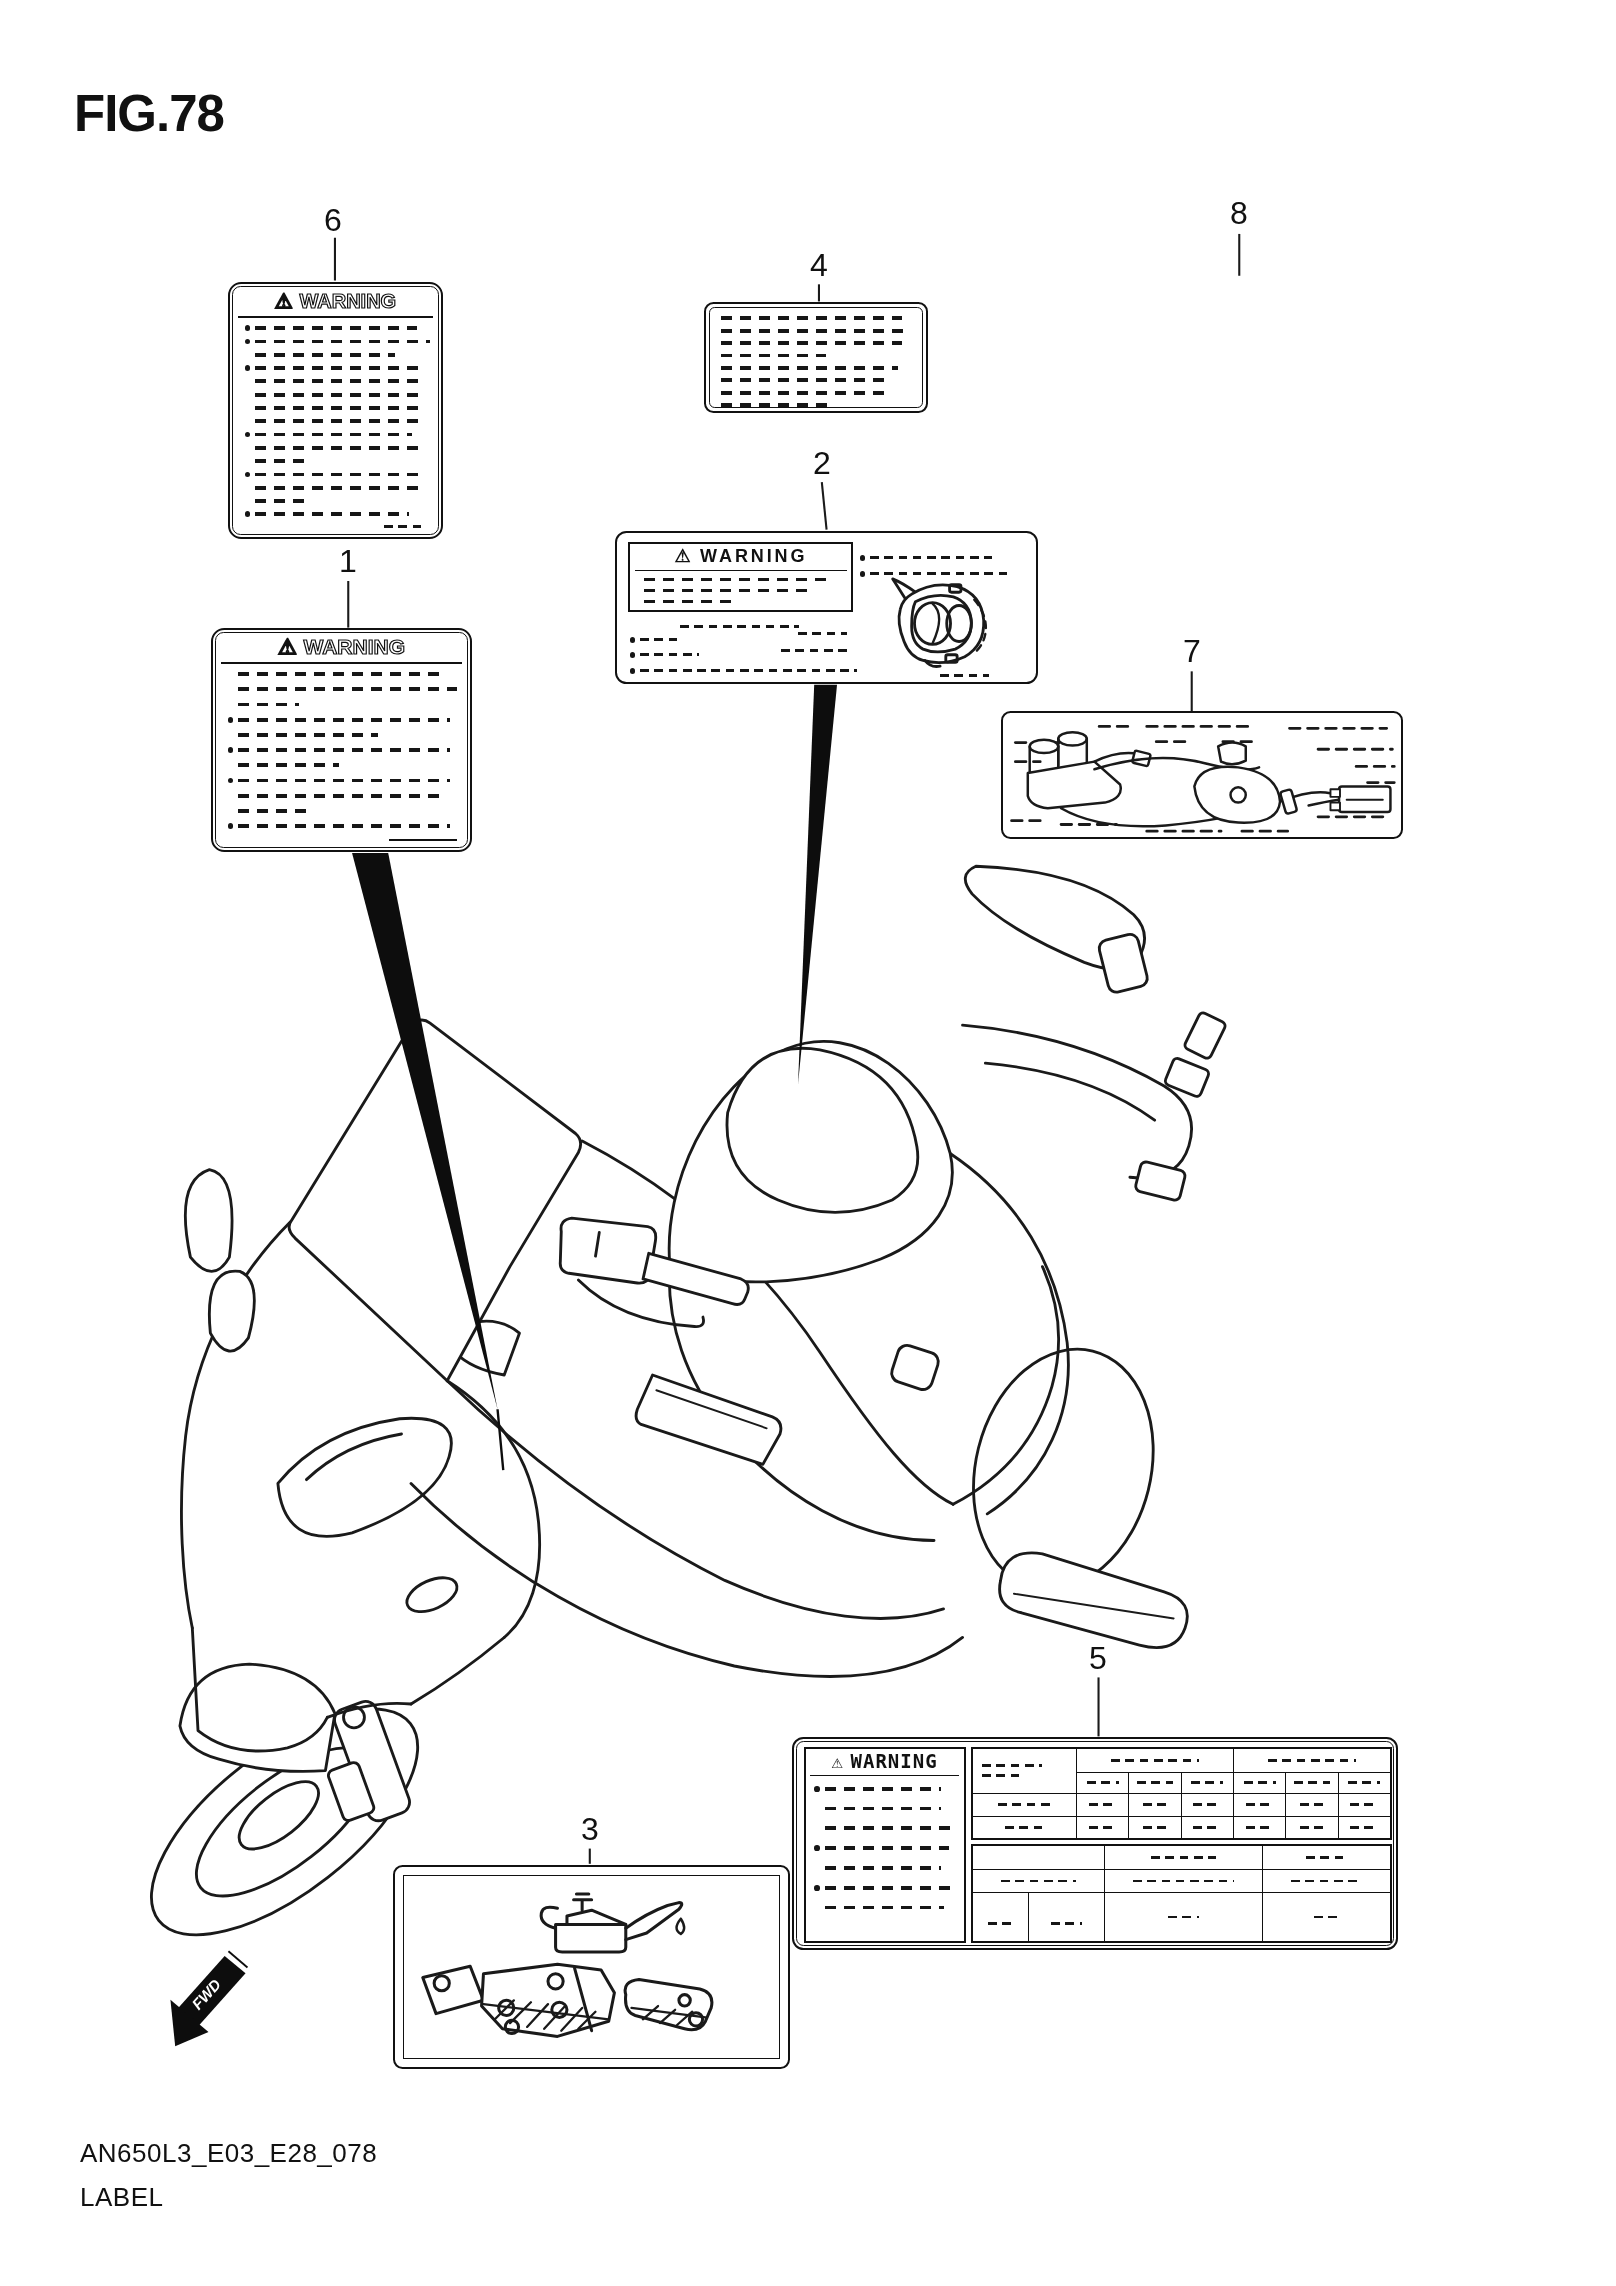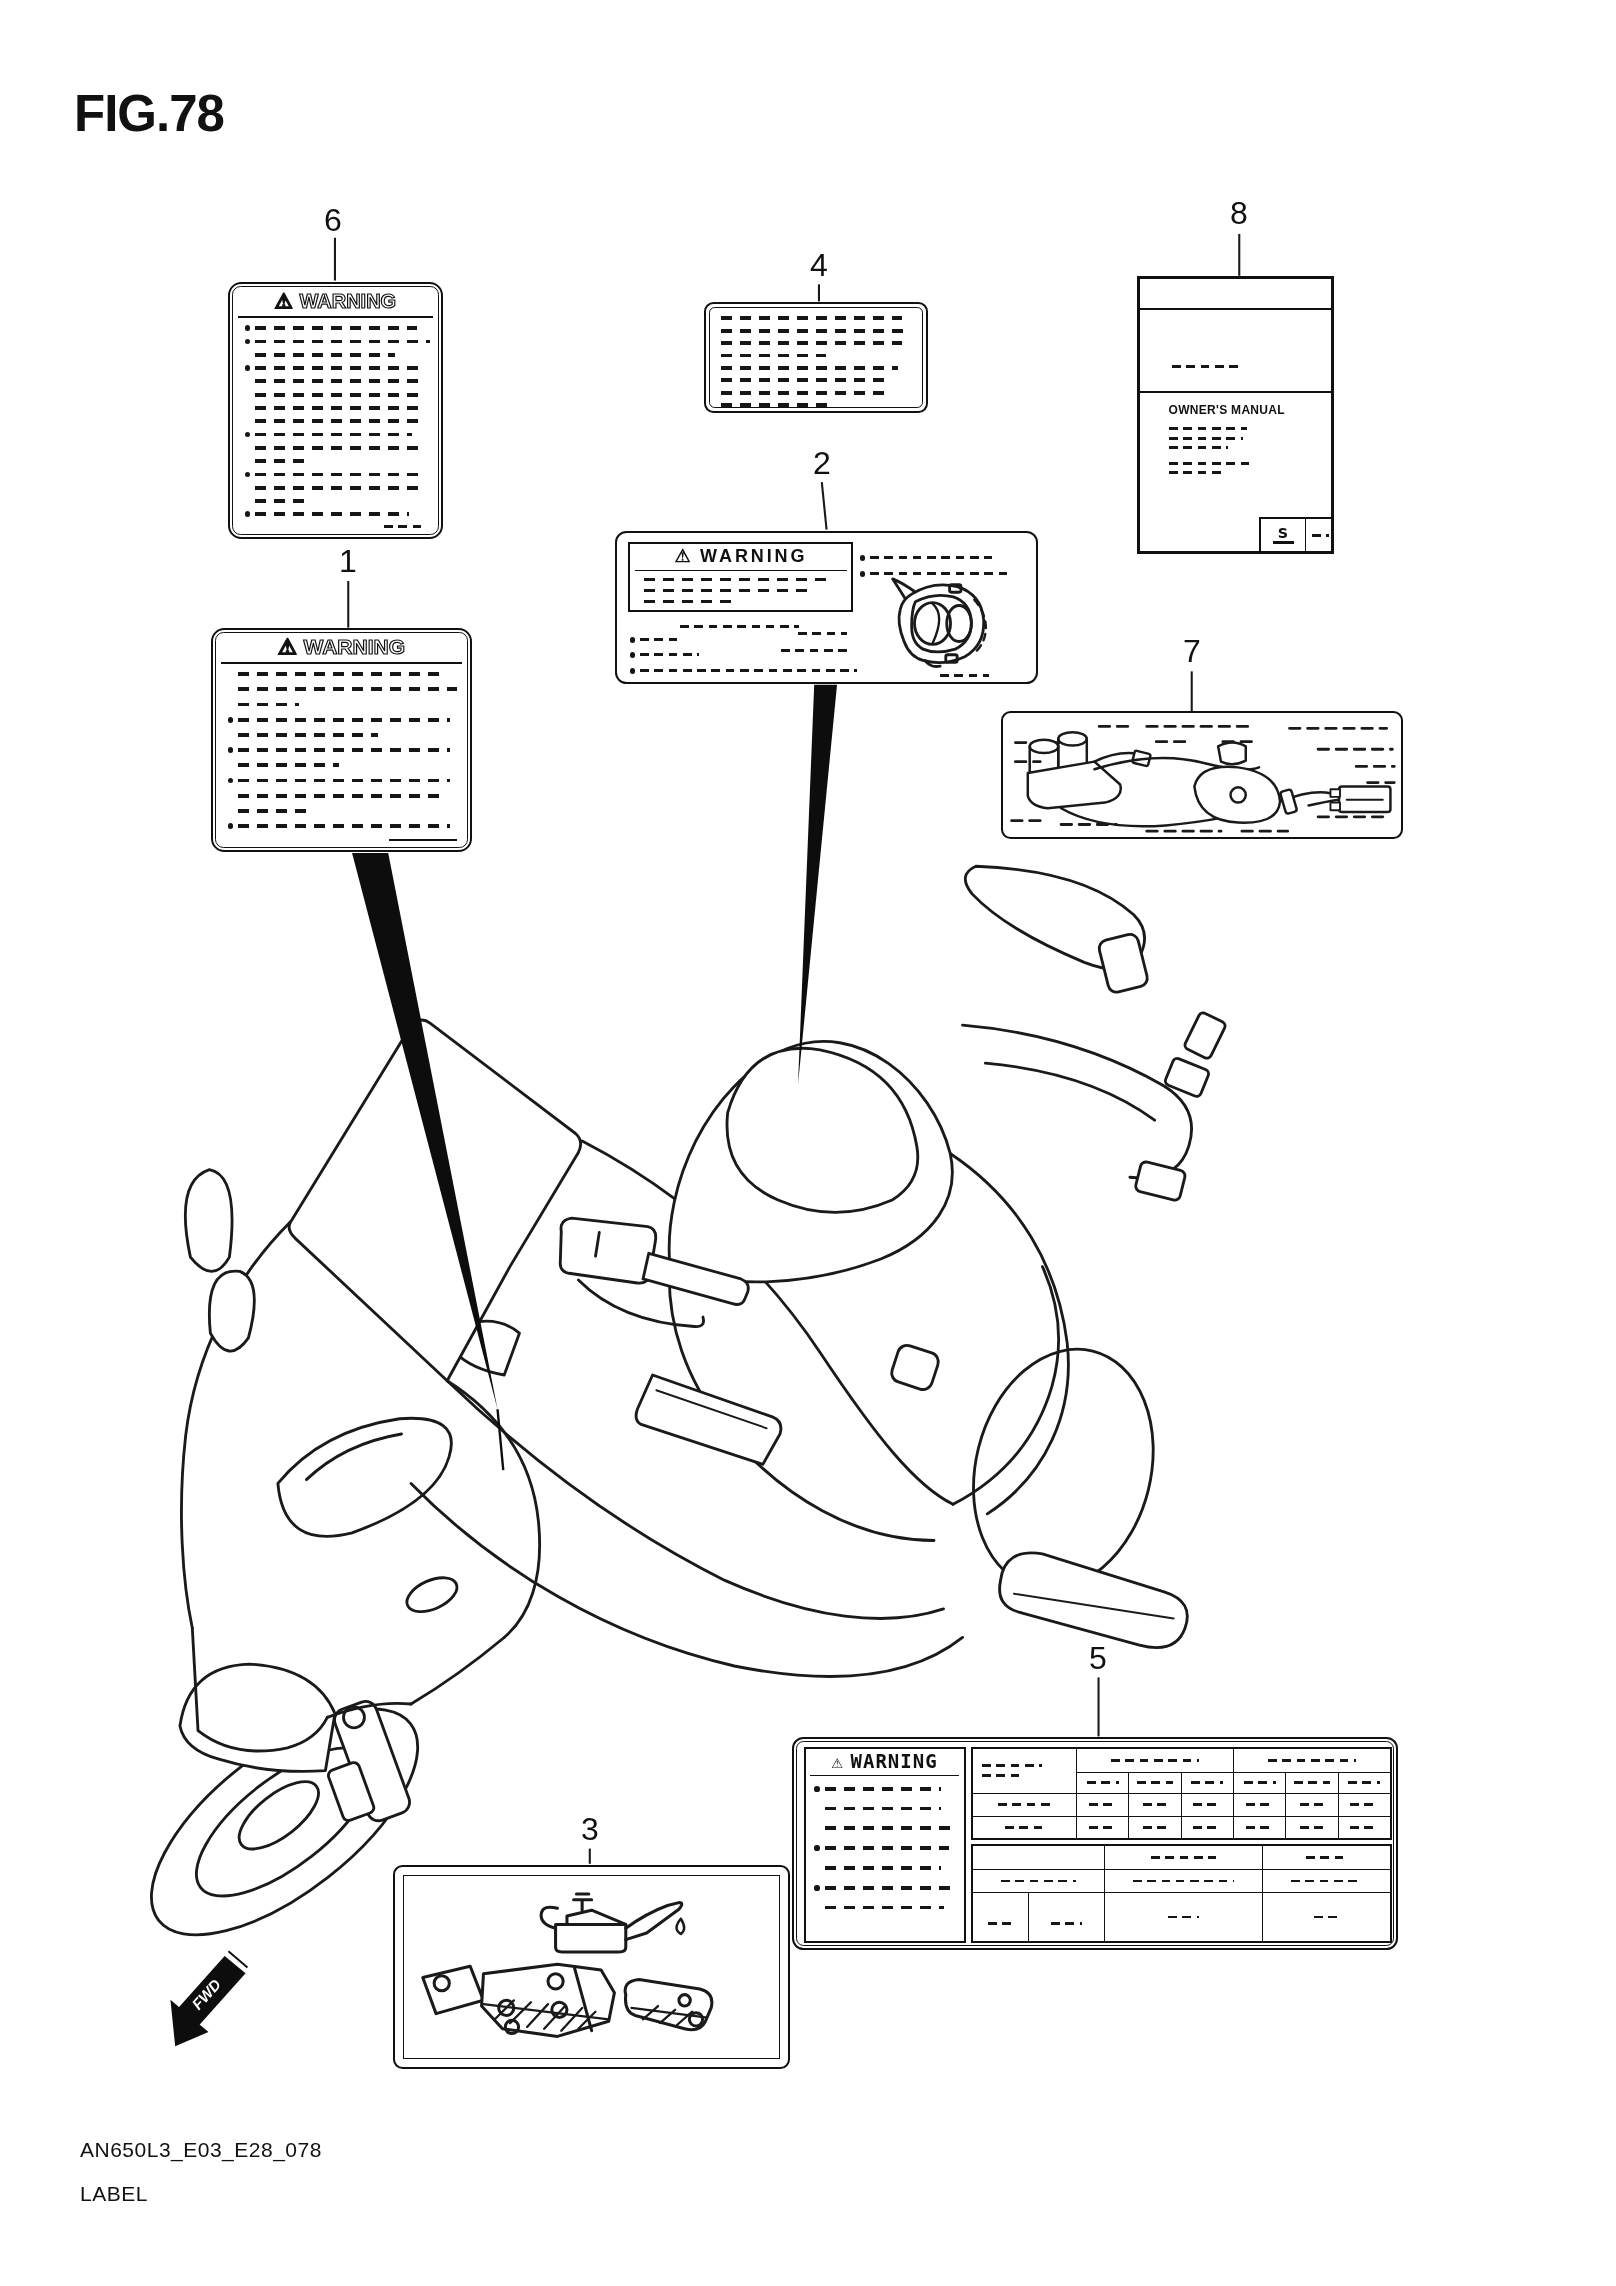"OWNER'S MANUAL" div.lbl { html: <div> <div></div> <div></div> <div></div> <div>OWNER'S MANUAL</div> <div></div> <div></div> <div></div> <div></div> <div></div> <div> <div> <div>S</div> <div></div> </div> <div> <div></div> </div> </div> </div> -> none }
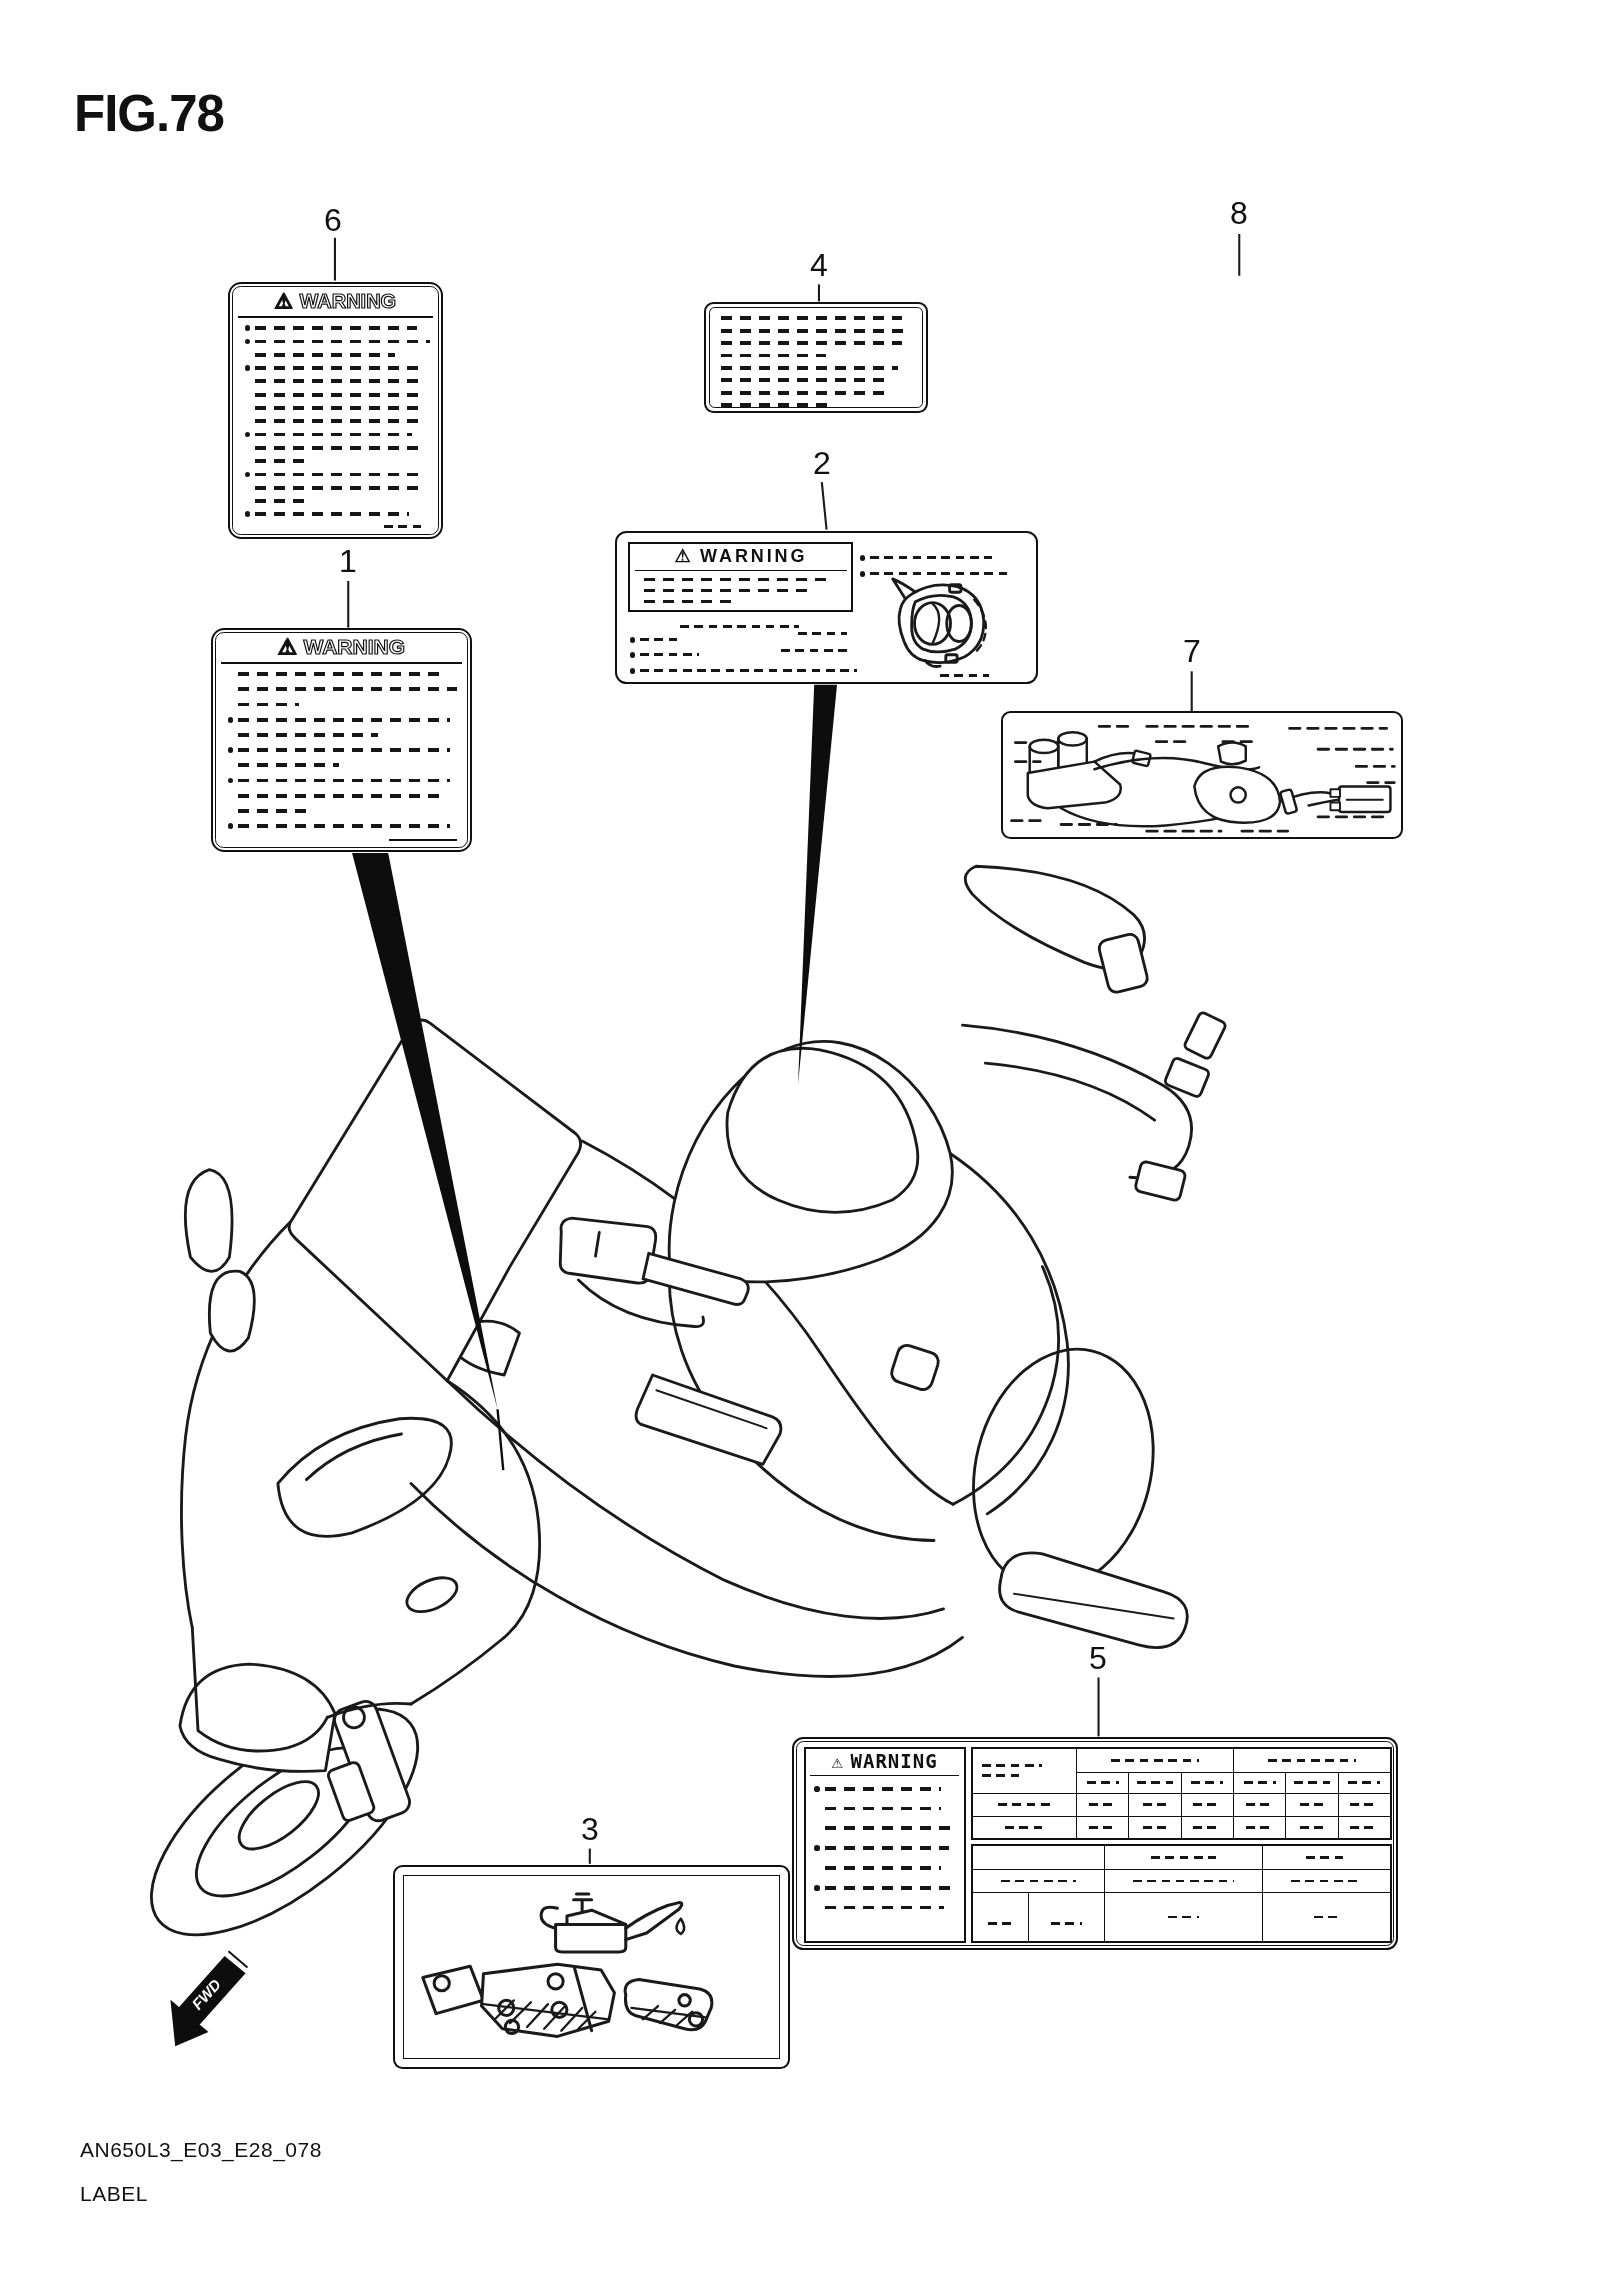"AN650L3_E03_E28_078" .footer-line { font-size: 21px -> 26px }
